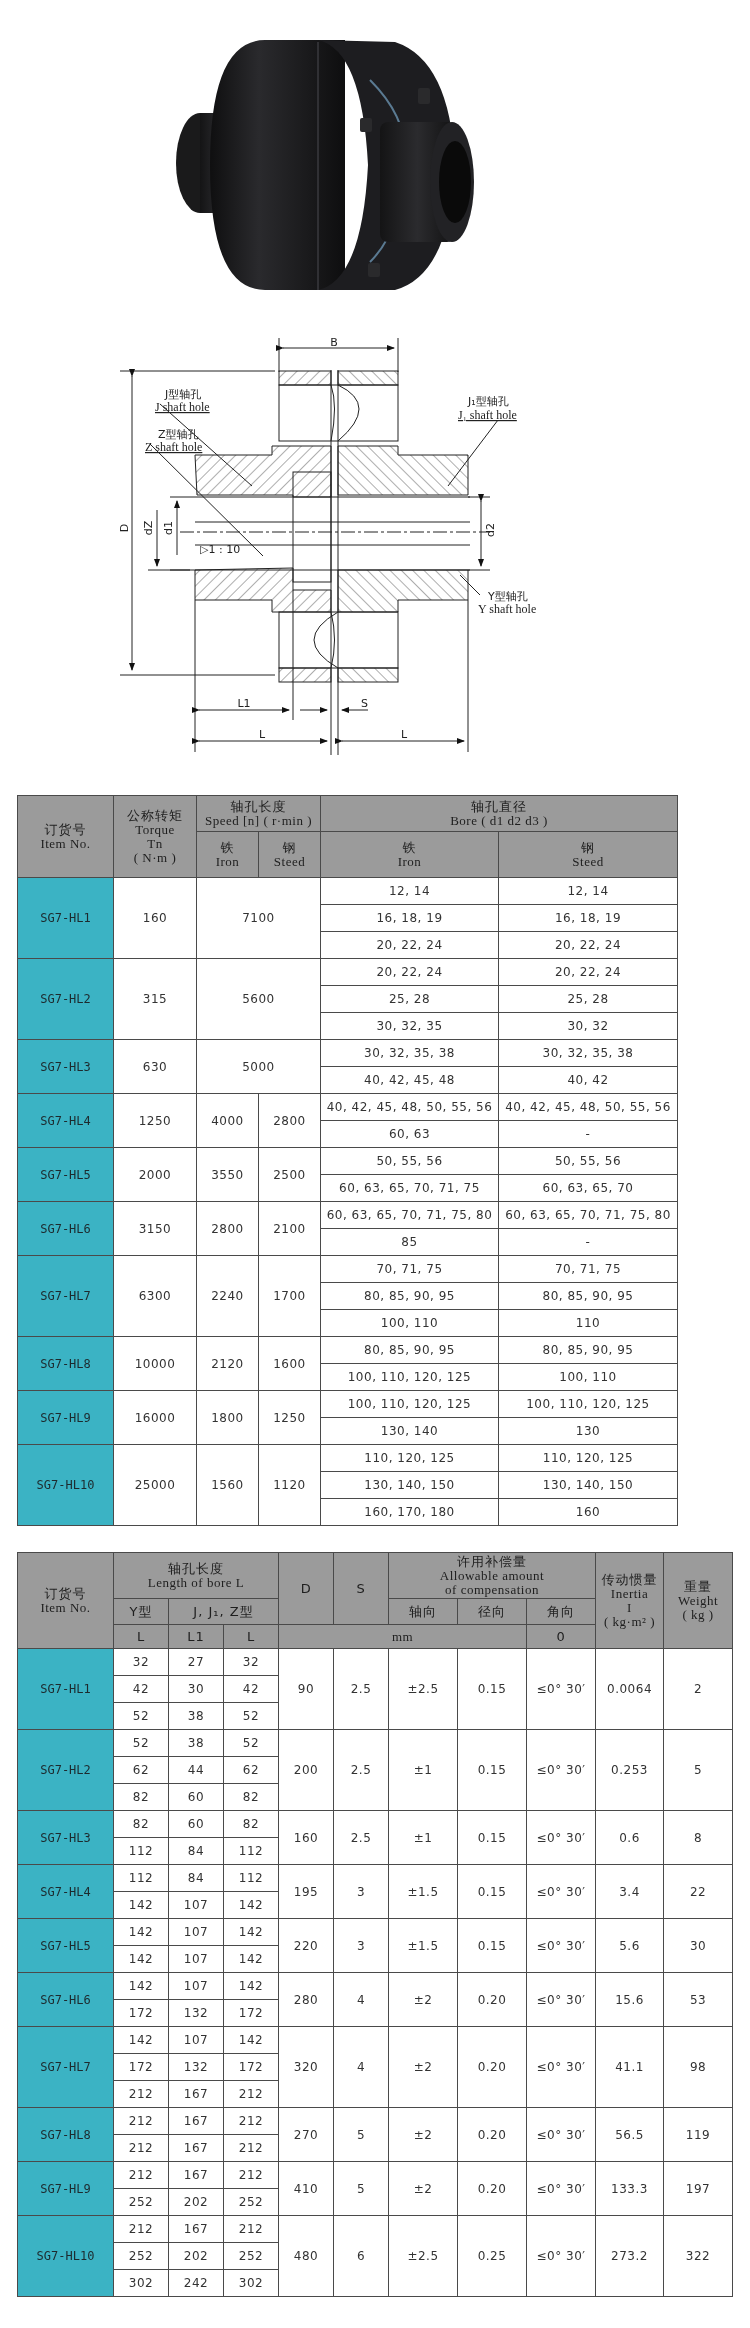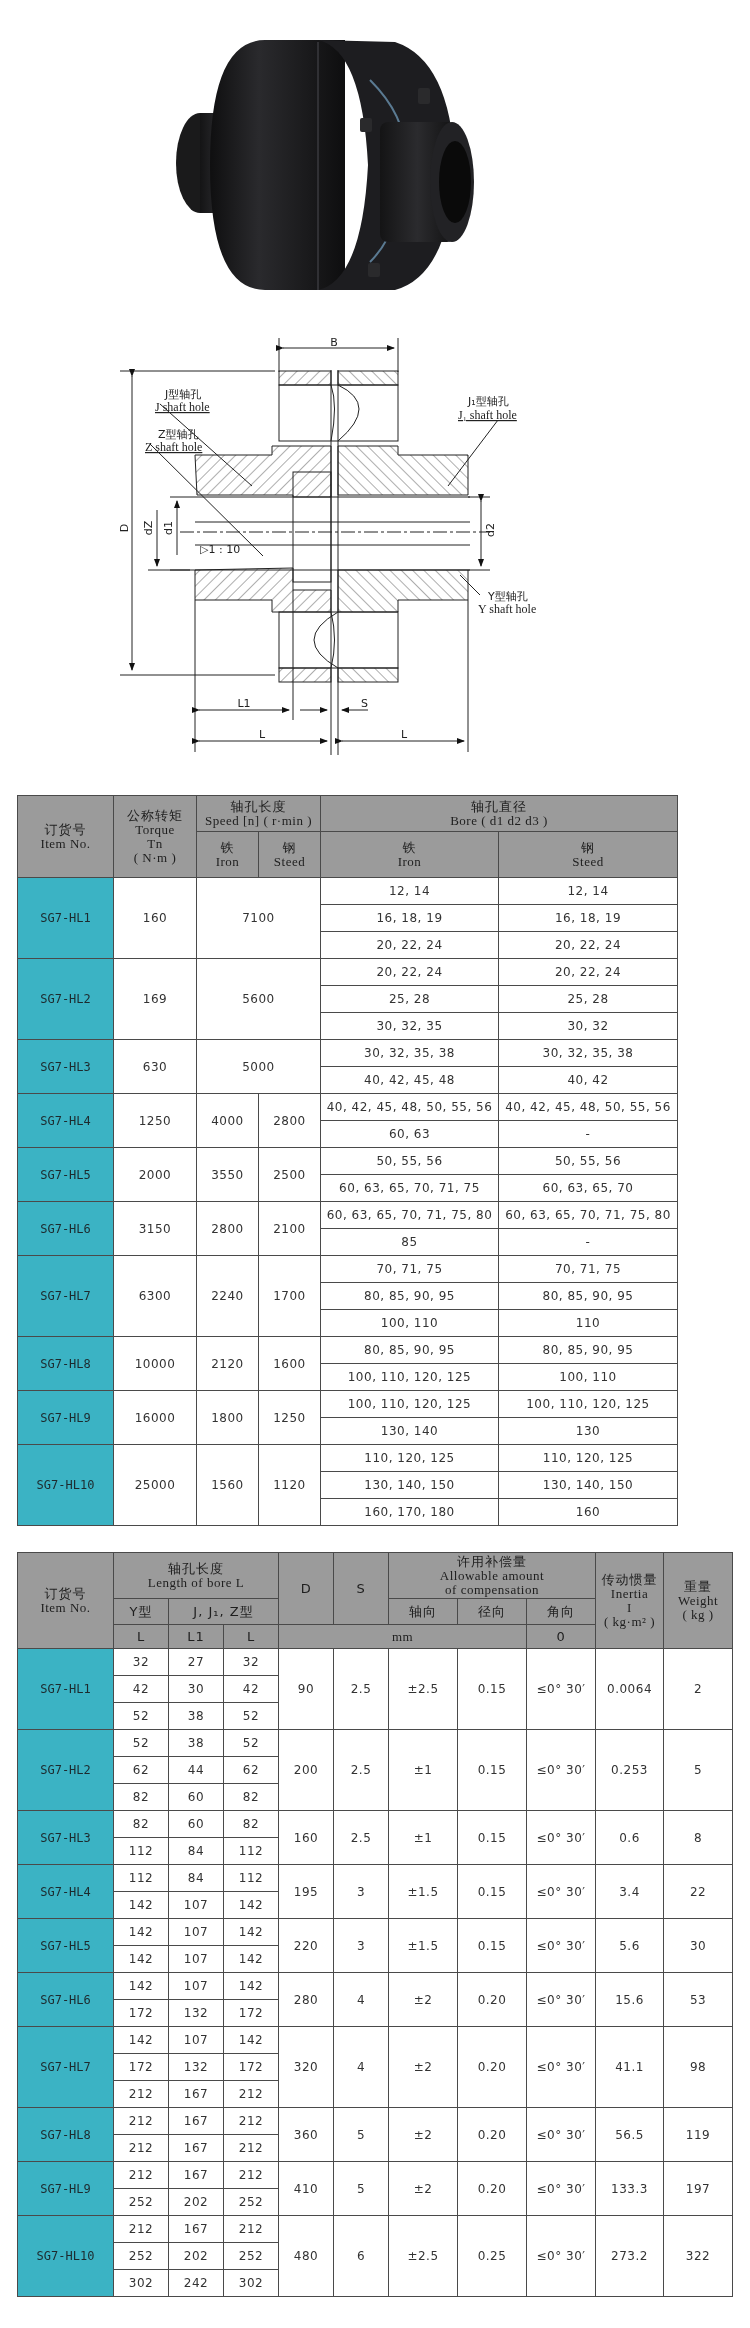"169" td { text: 169 -> 315 }
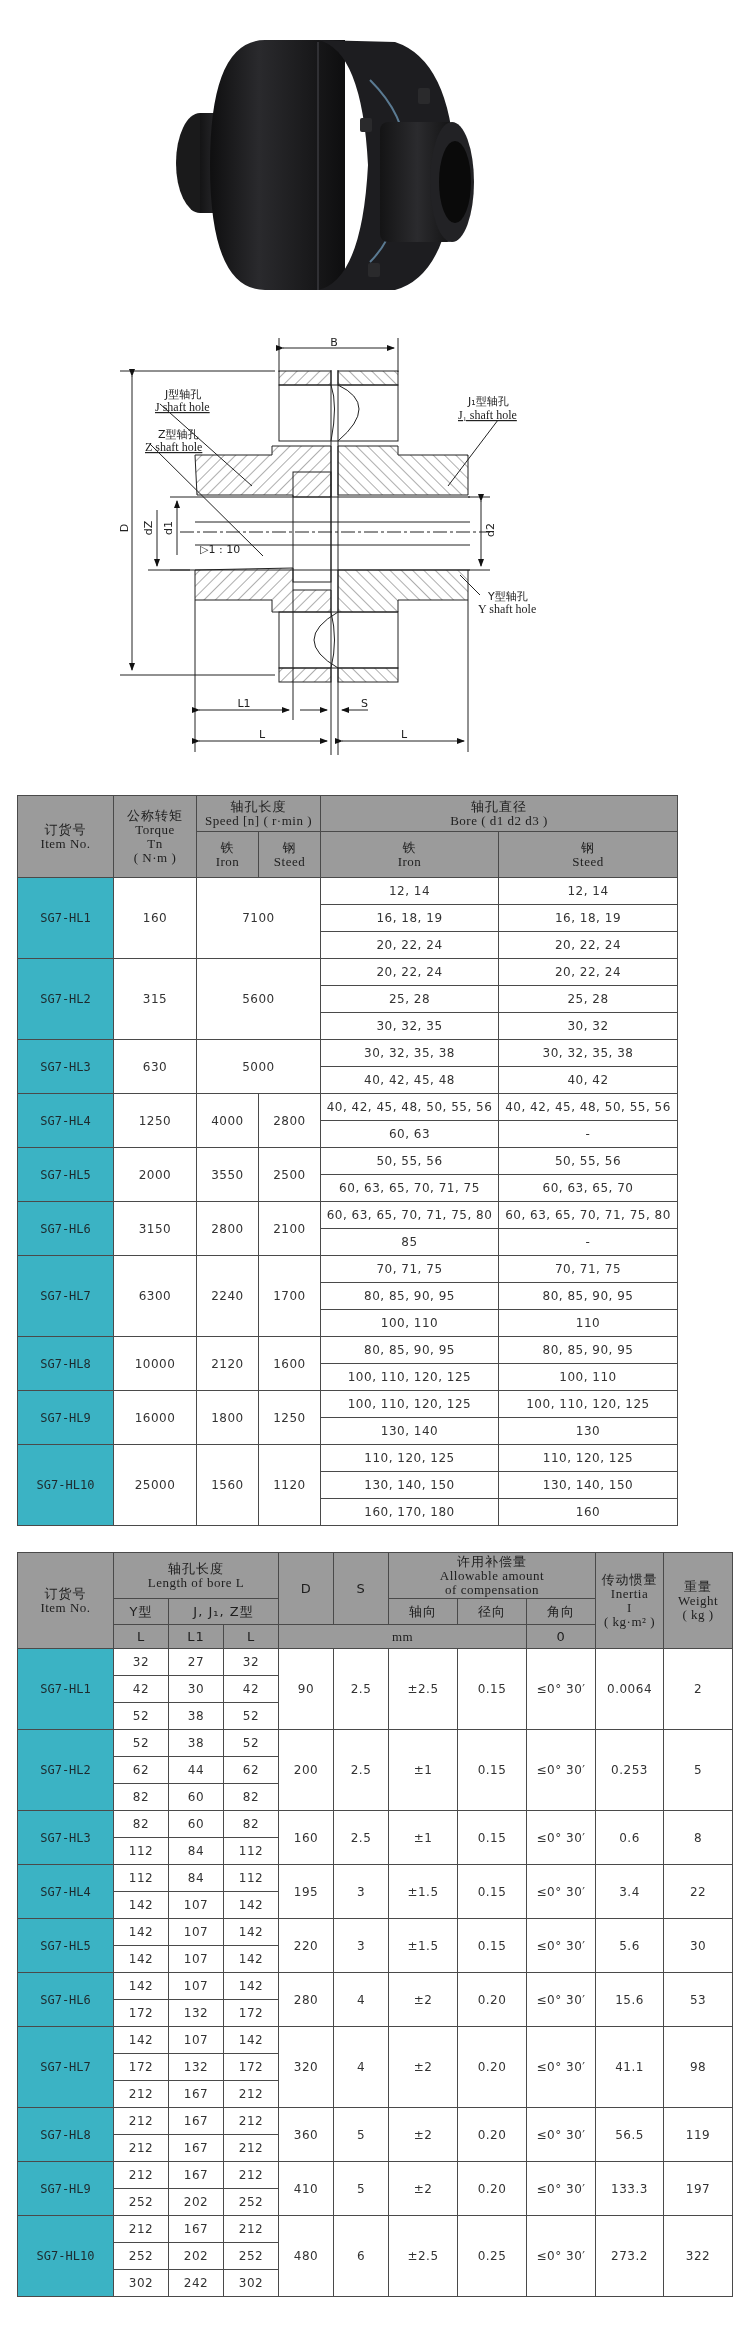"360" td { text: 360 -> 270 }
